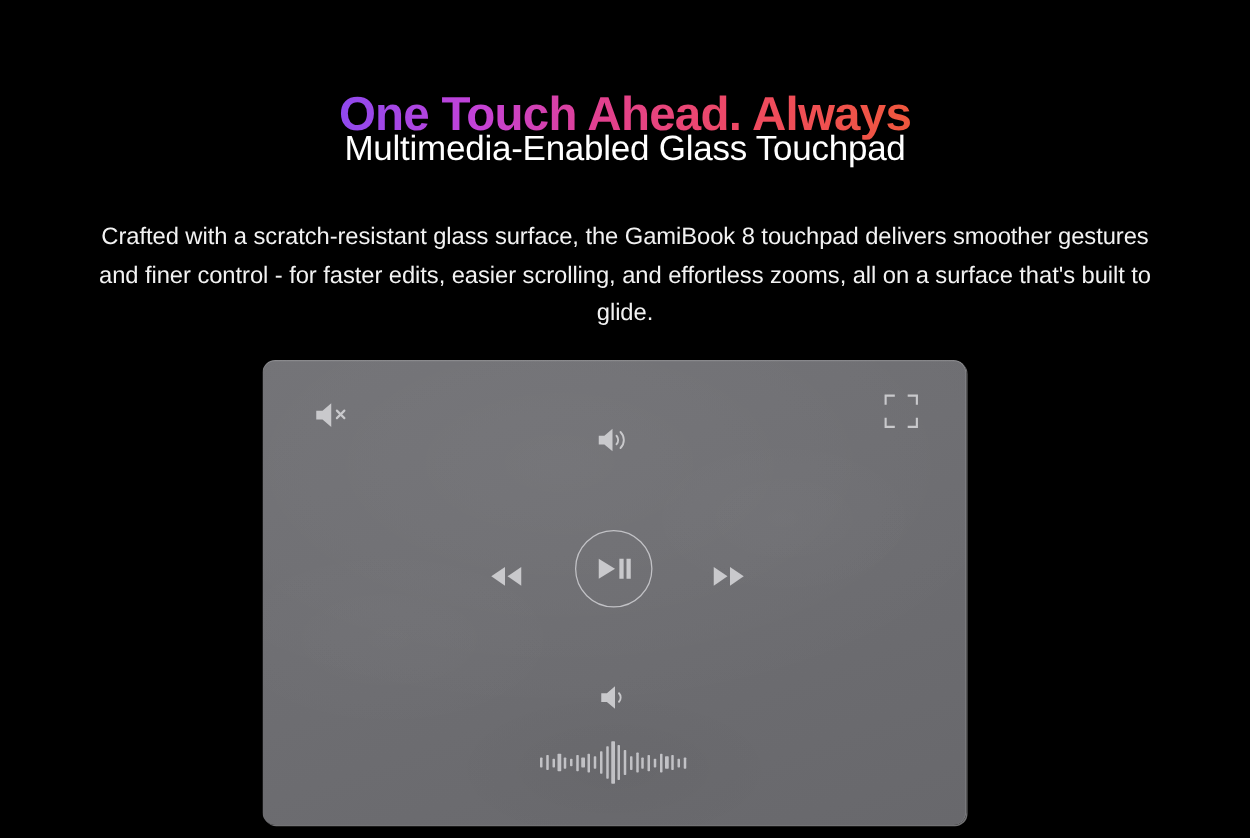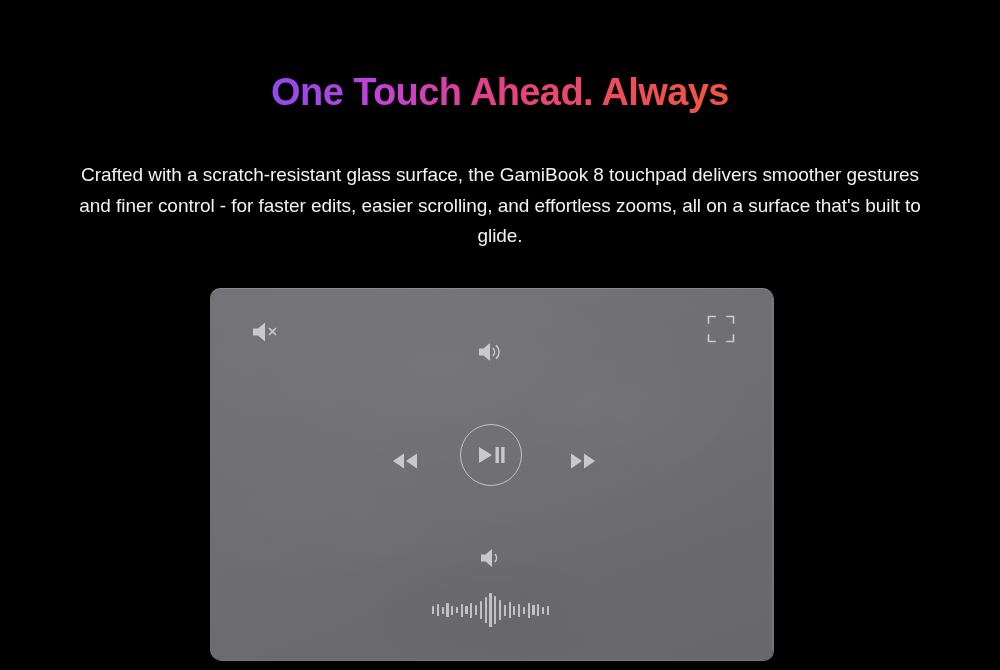"Multimedia-Enabled Glass Touchpad" h2.subheadline { html: none -> <h2>Multimedia-Enabled Glass Touchpad</h2> }
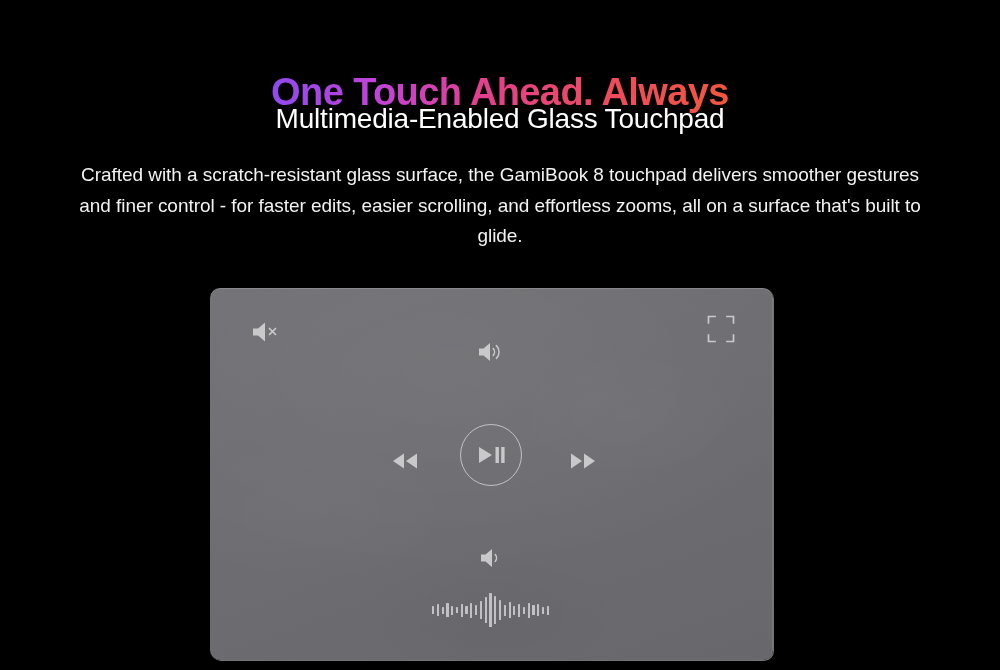"Crafted with a scratch-resistant glass" .body-copy { top: 160px -> 175px }
